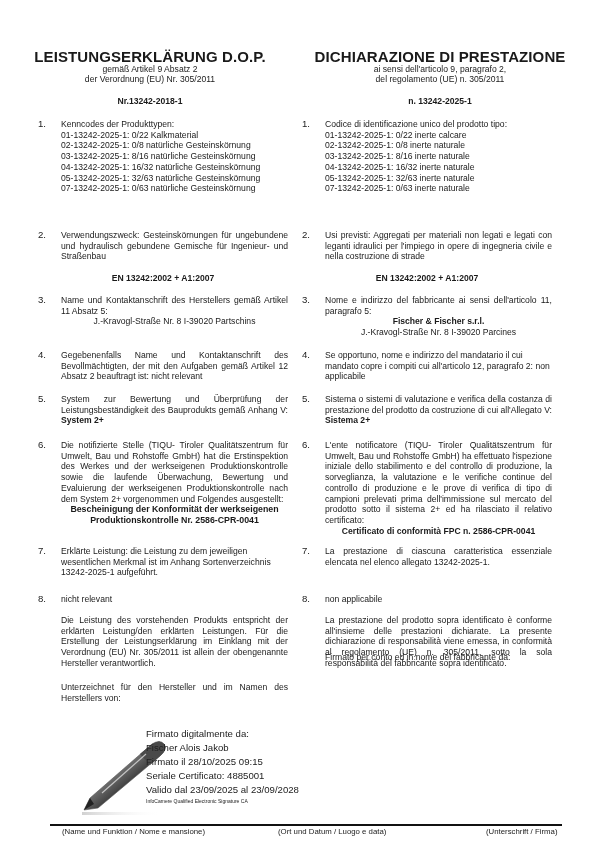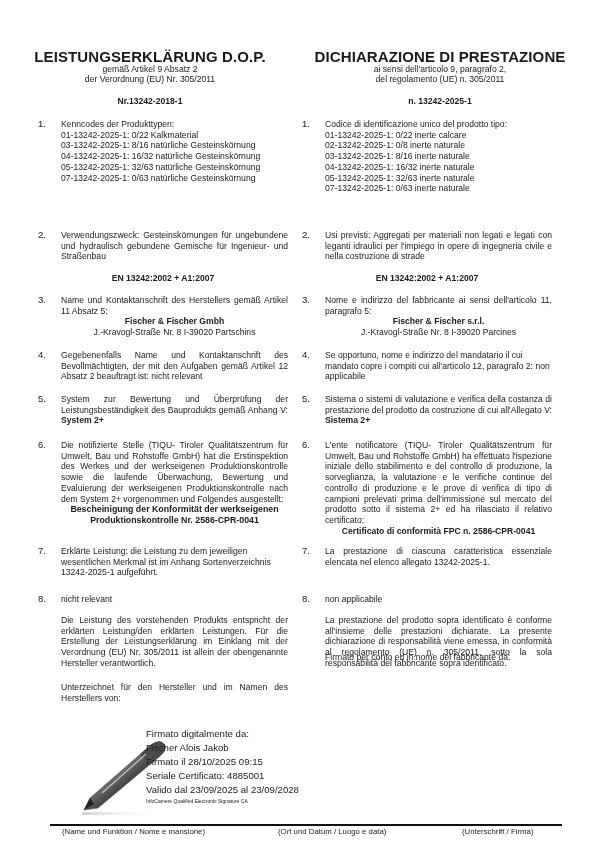"02-13242-2025-1: 0/8 natürliche" div { html: none -> <div>02-13242-2025-1: 0/8 natürliche Gesteinskörnung</div> }
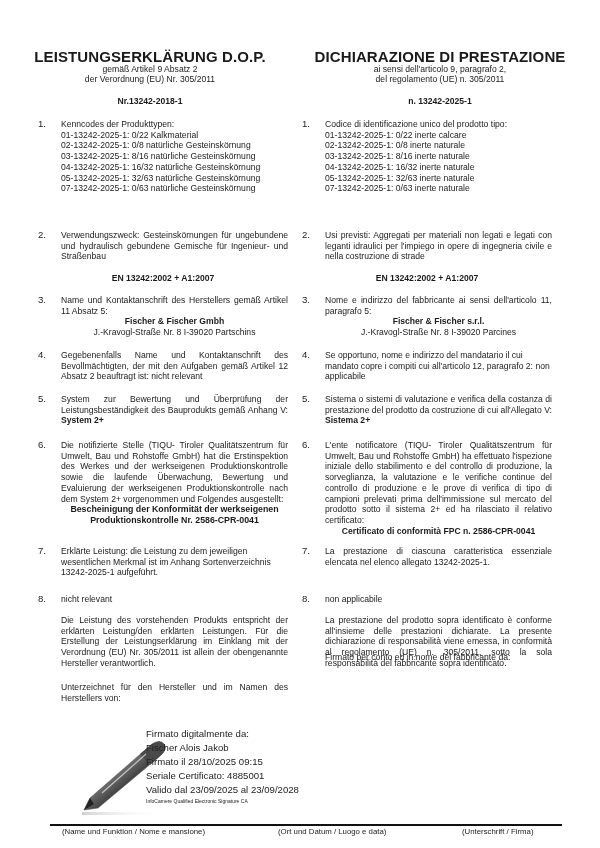"Fischer & Fischer Gmbh" div.center-bold { html: <div>Fischer &amp; Fischer Gmbh</div> -> none }
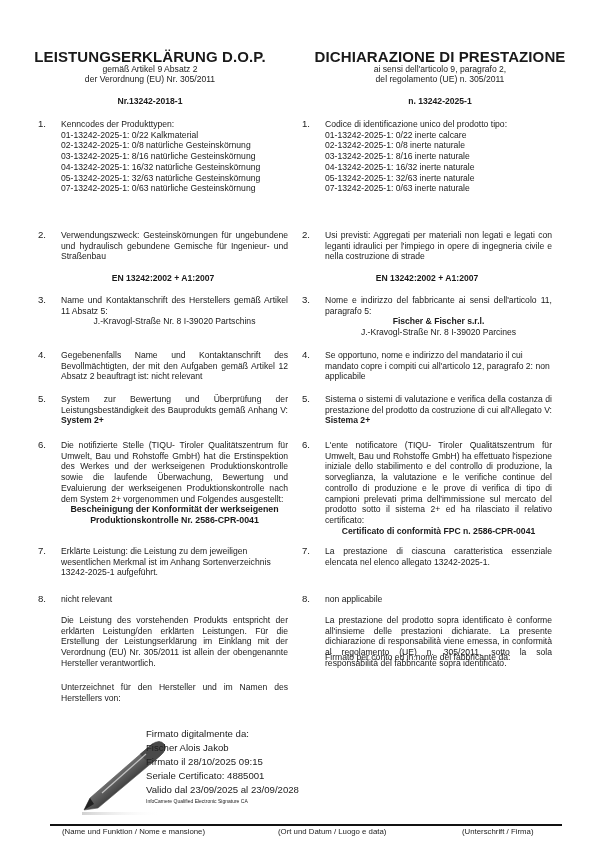"(Unterschrift / Firma)" div.foot { left: 462px -> 486px }
